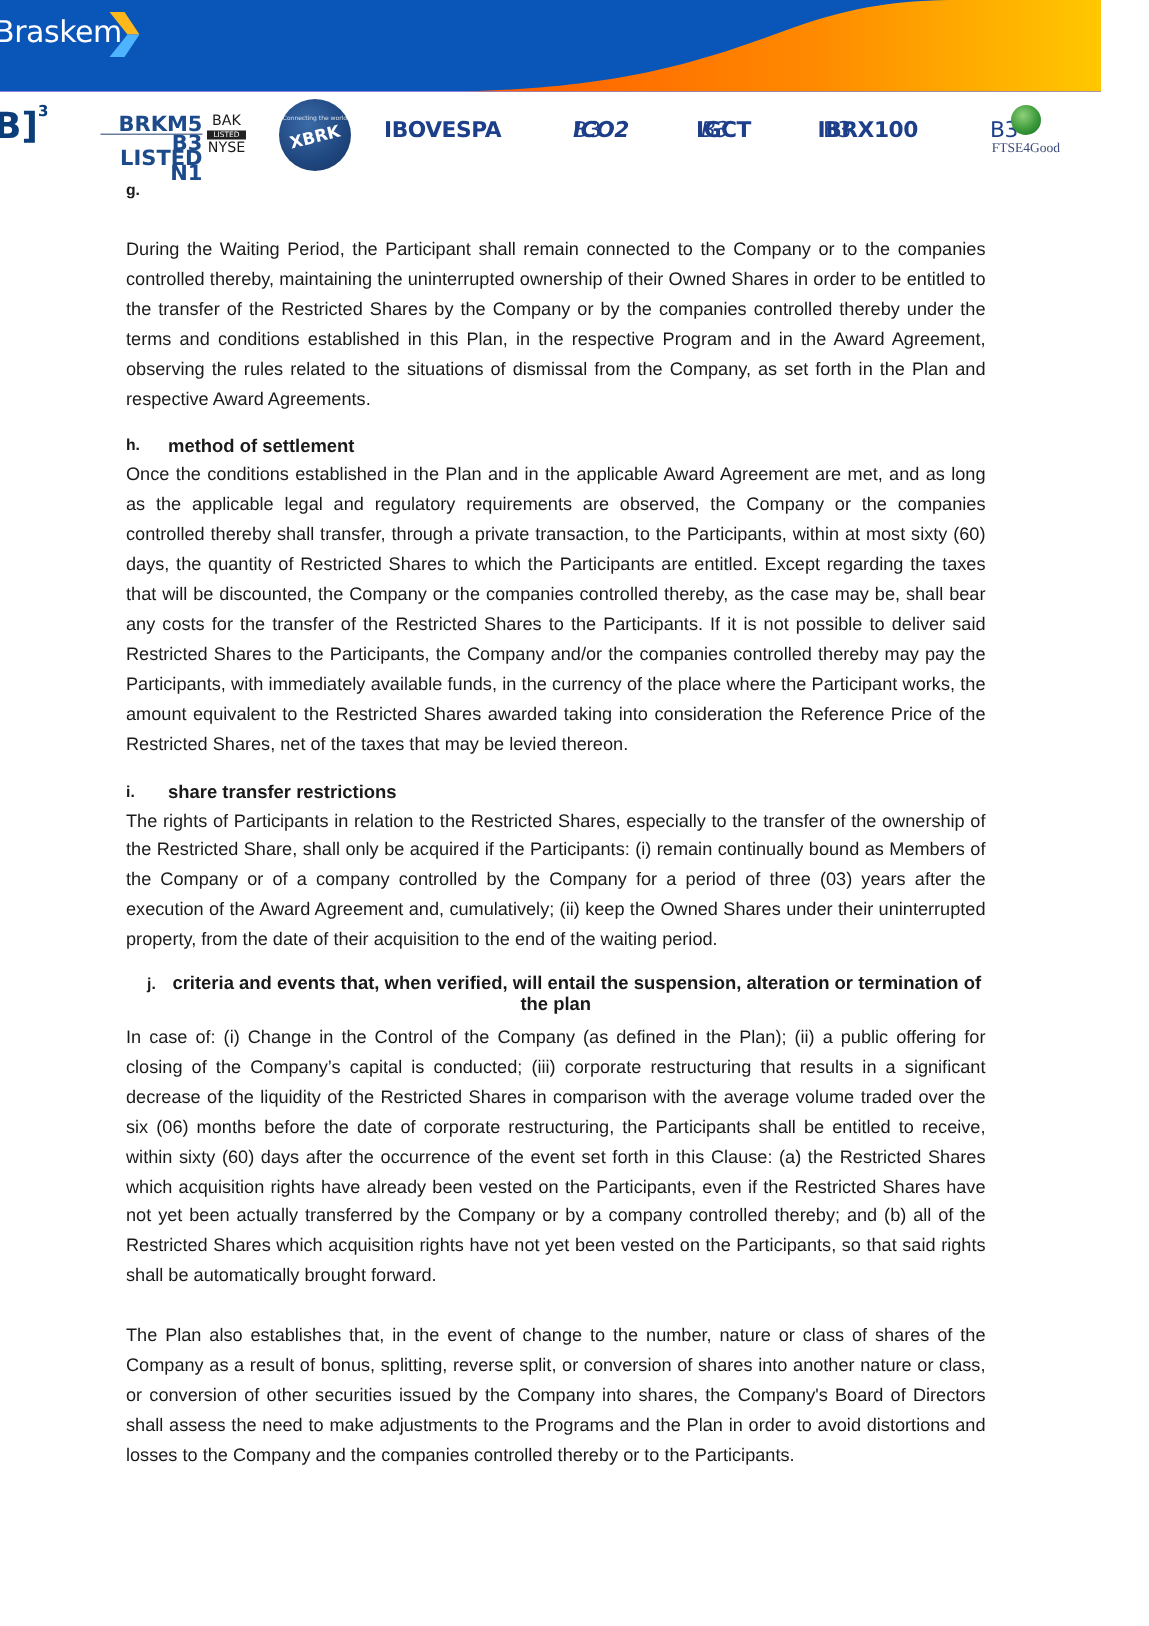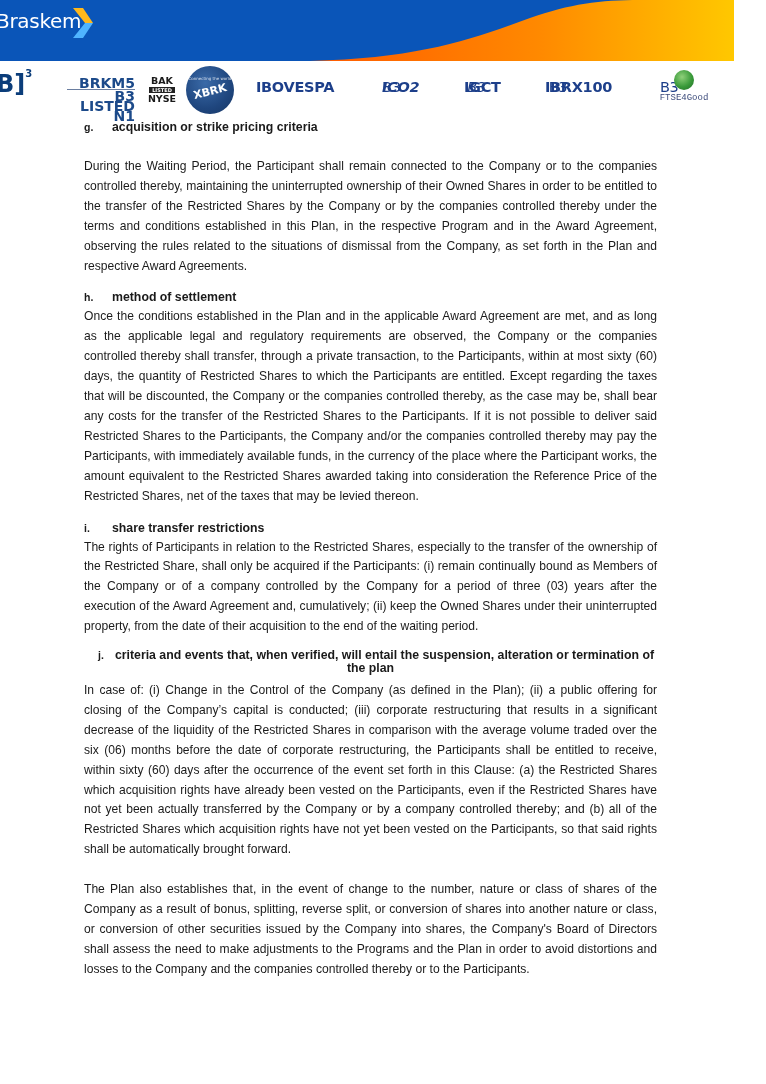"BAK" .bak { font-weight: bold -> normal; left: 146px -> 135px }
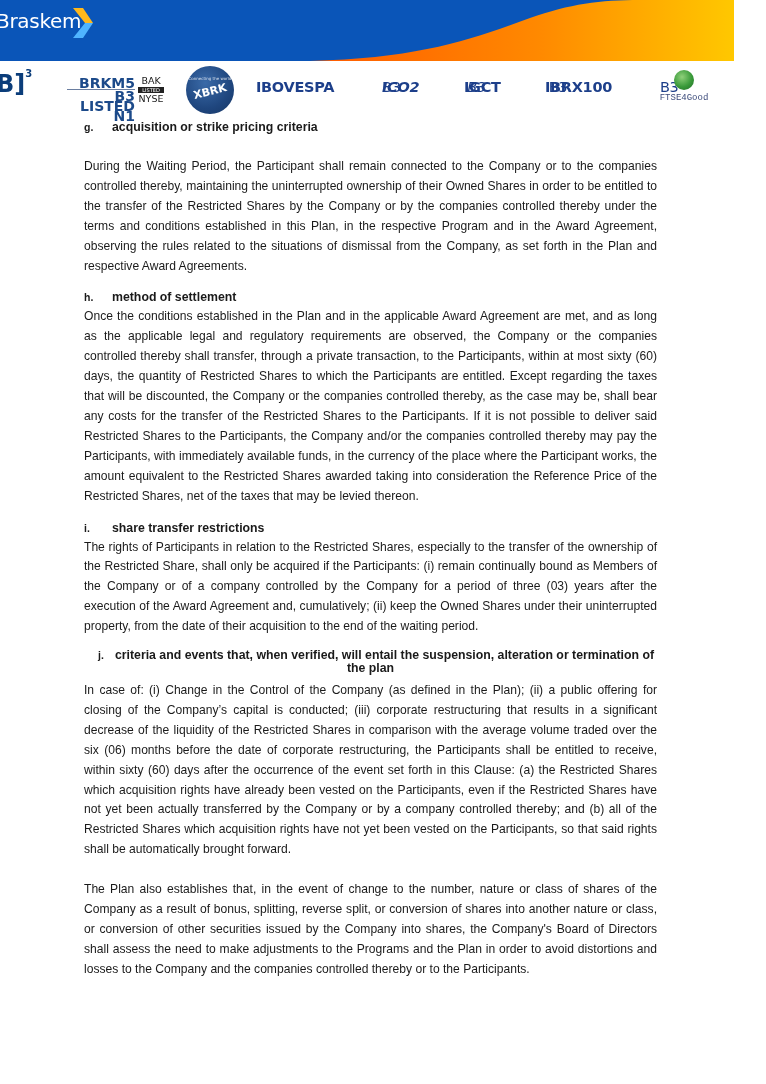"FTSE4Good" .ftse { font-family: Liberation Mono, monospace -> Liberation Serif, serif }
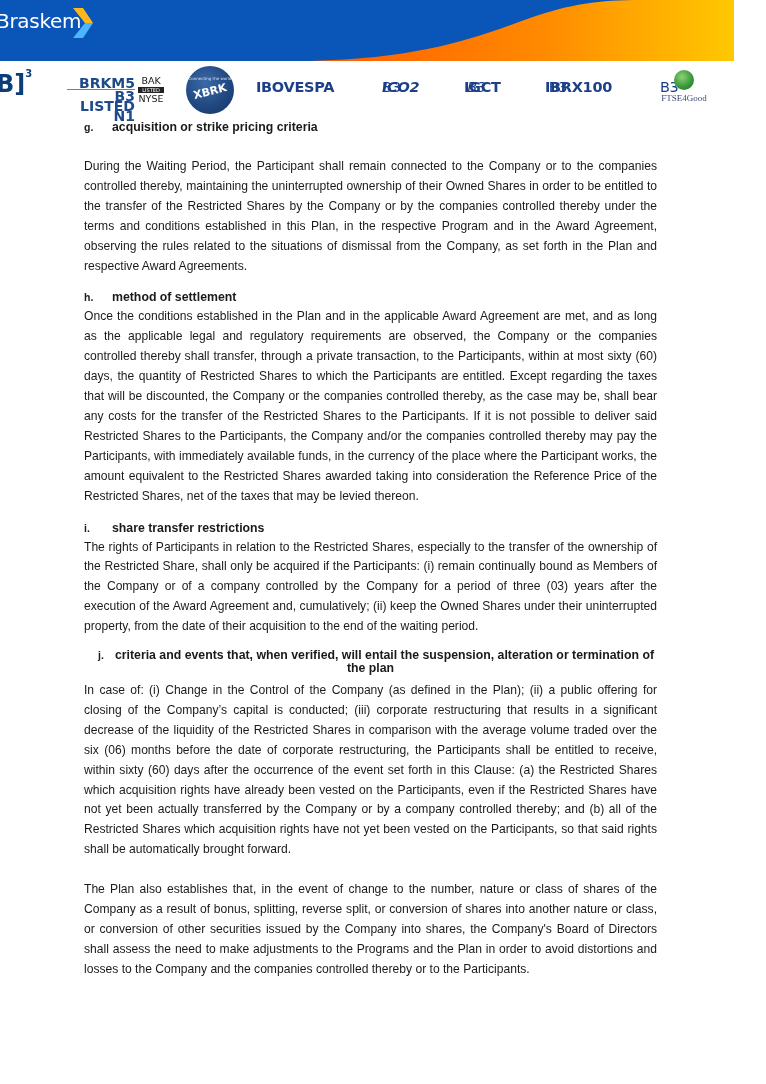"acquisition or strike pricing criteria" span { html: <span>acquisition or strike pricing criteria</span> -> none }
